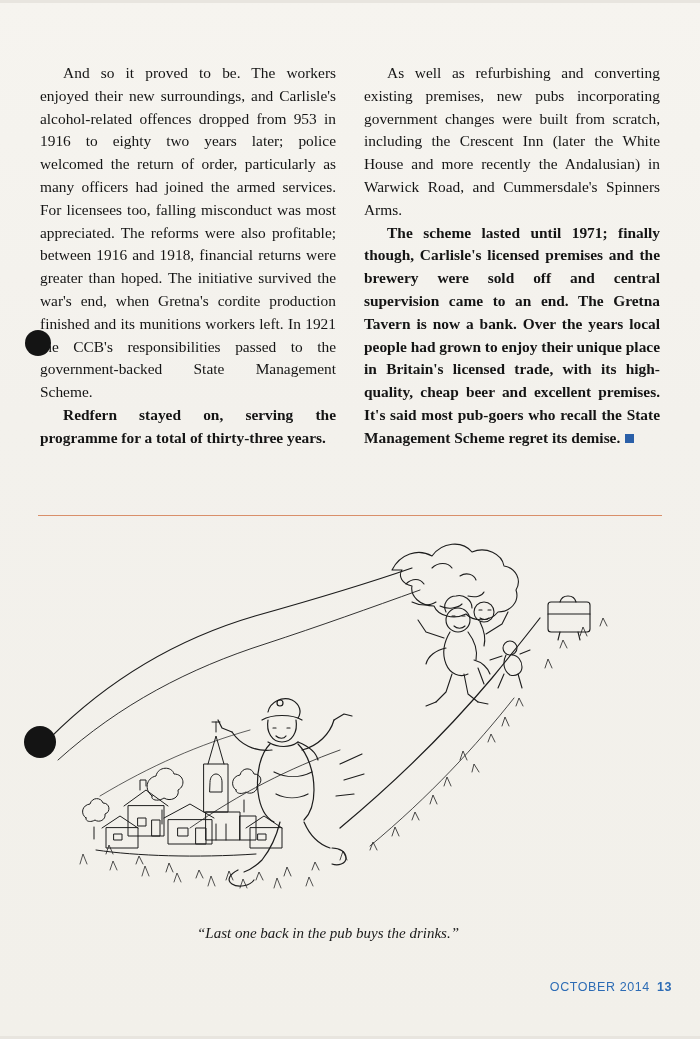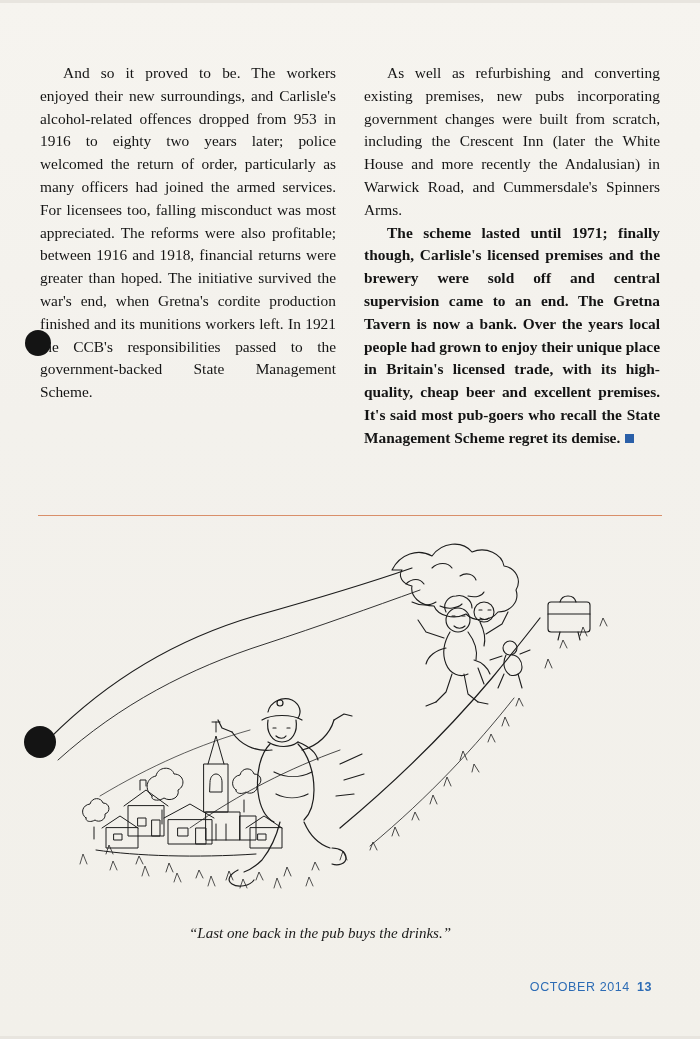"Redfern stayed on, serving the" p { html: none -> <p>Redfern stayed on, serving the programme for a total of thirty-three years.</p> }
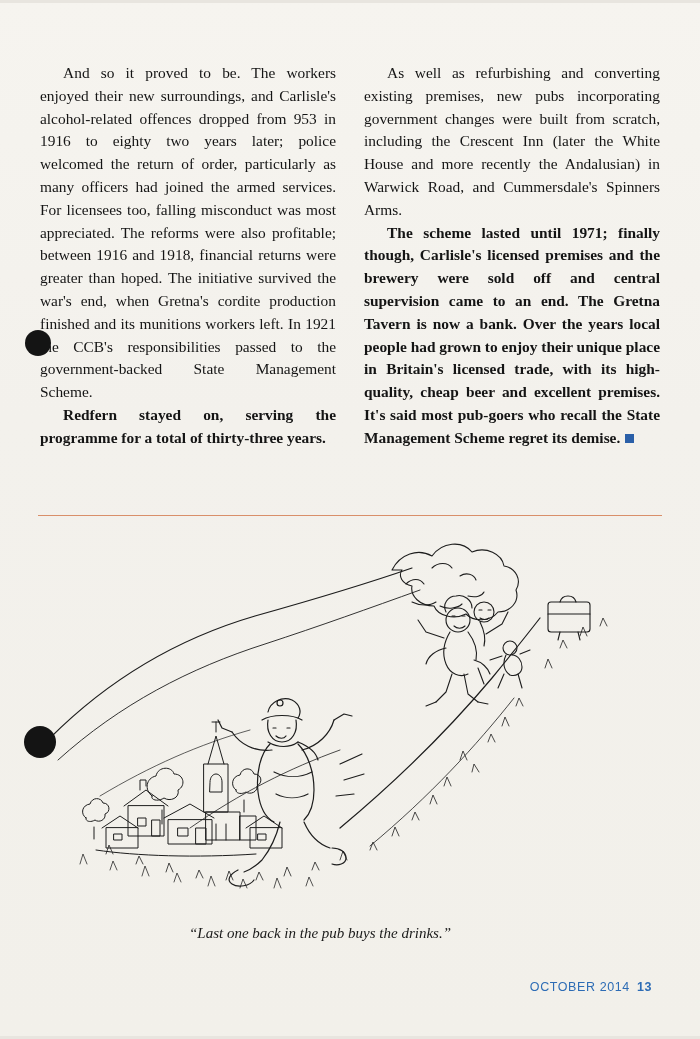"“Last one back in the" .caption { padding-left: none -> 8px }
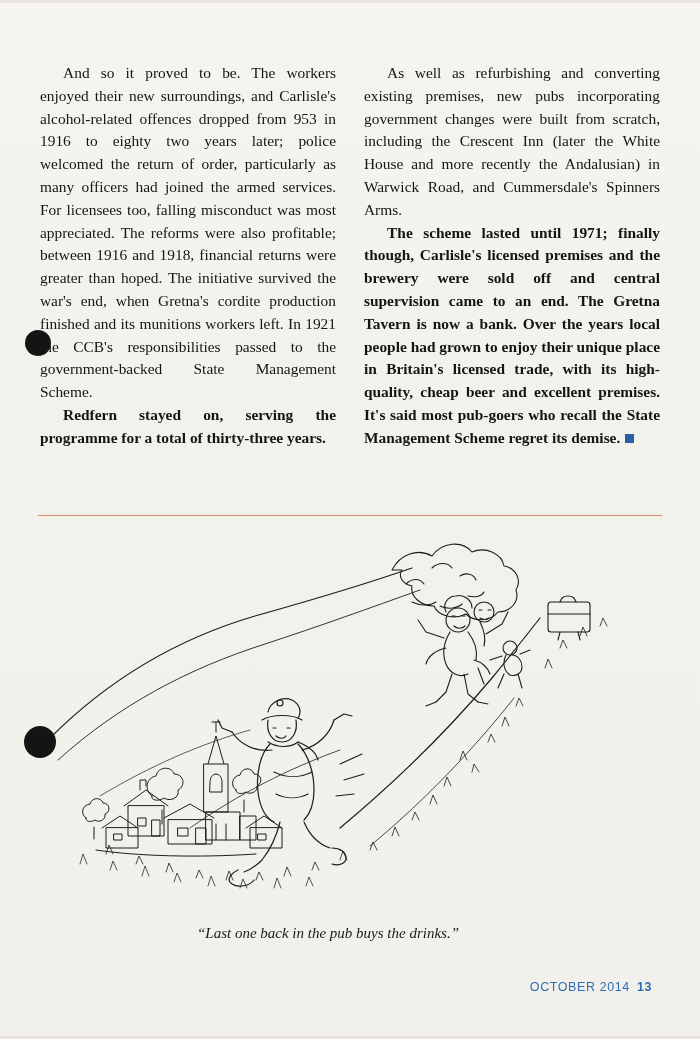"OCTOBER 2014 13" .footer { right: 48px -> 28px }
